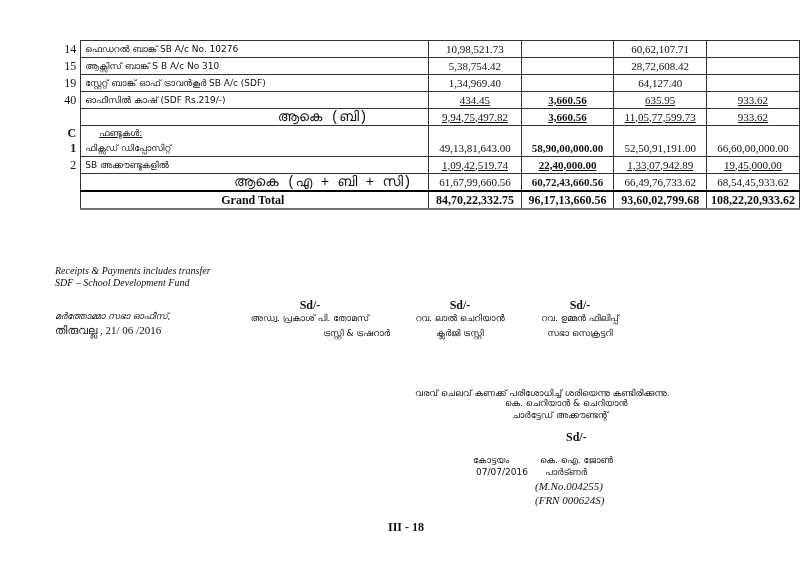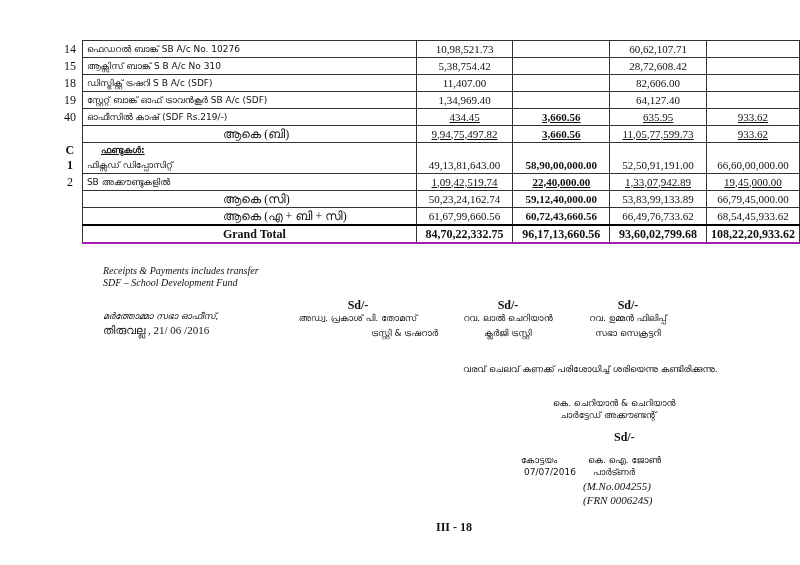"14" table.acct td.sno { text-align: center -> right }
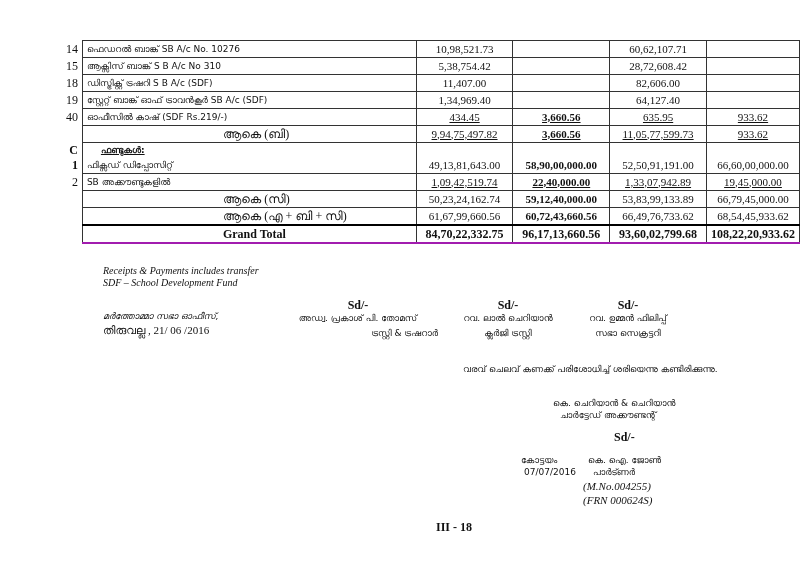"18" tr { html: <tr> <td>18</td> <td>ഡിസ്ട്രിക്റ്റ് ട്രഷറി S B A/c (SDF)</td> <td>11,407.00</td> <td></td> <td>82,606.00</td> <td></td> </tr> -> none }
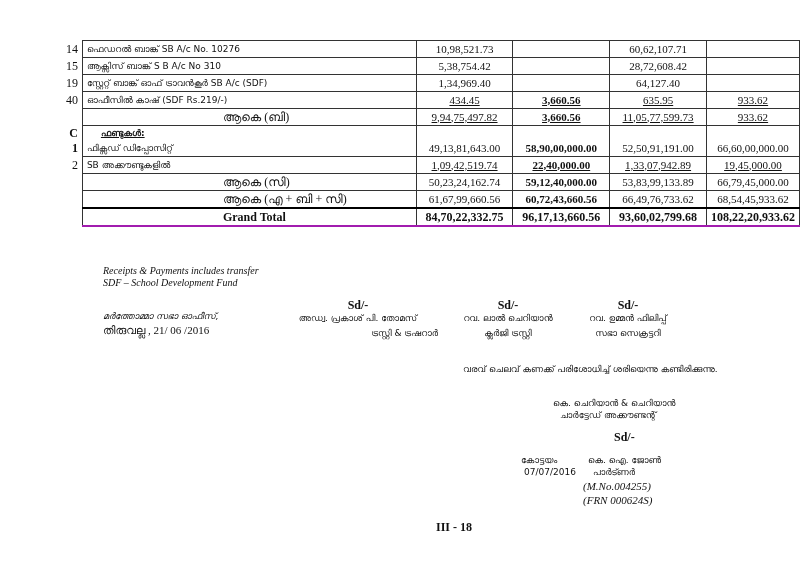"ആകെ (ബി)" td.sub { font-family: Liberation Serif, serif -> Liberation Mono, monospace; font-size: 12px -> 14px; text-align: none -> center }
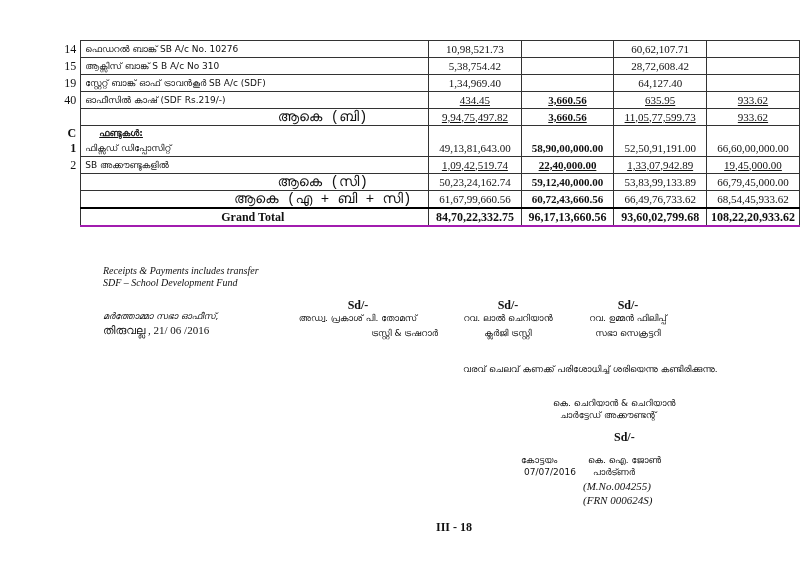"ഫണ്ടുകൾ:" div.u { font-weight: bold -> normal }
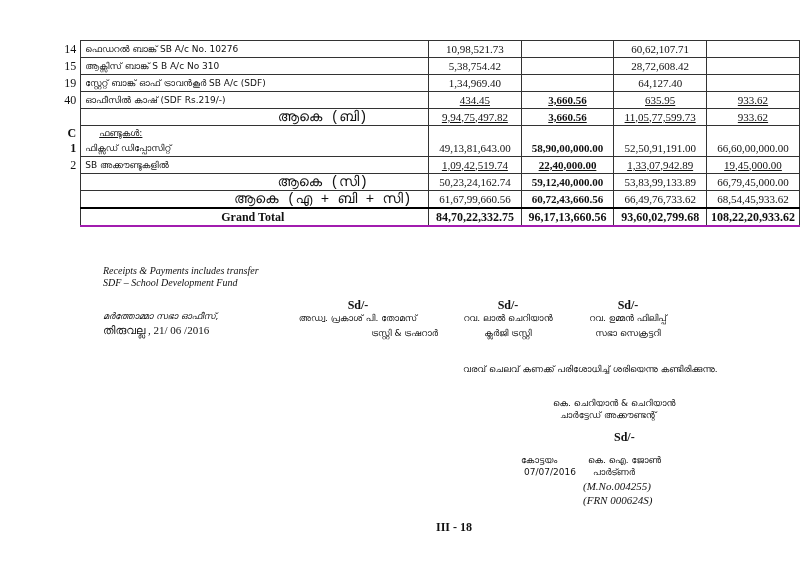"ആകെ (സി)" tr { html: <tr> <td></td> <td>ആകെ (സി)</td> <td>50,23,24,162.74</td> <td>59,12,40,000.00</td> <td>53,83,99,133.89</td> <td>66,79,45,000.00</td> </tr> -> none }
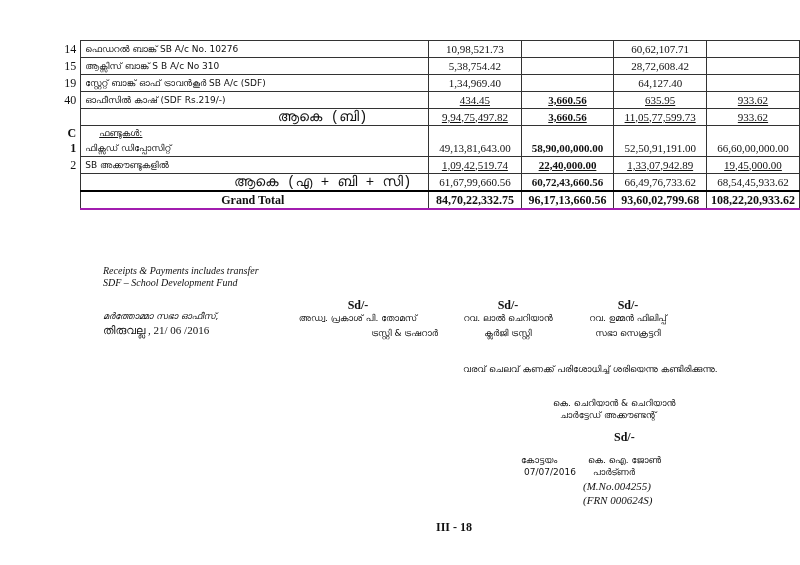"Grand Total" tr.gt td { border-bottom: 2px solid #a21caf -> 2px solid #737373 }
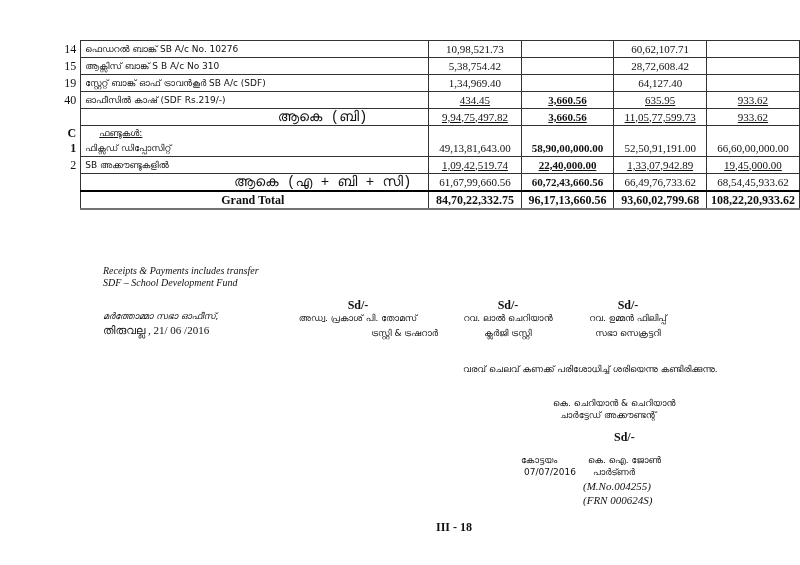"Receipts & Payments includes transfer" .abs { margin-left: 48px -> none }
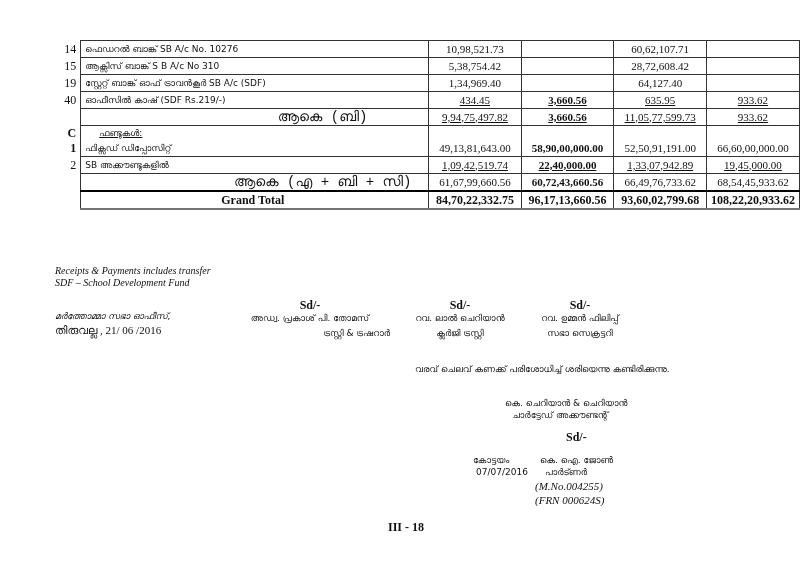"വരവ് ചെലവ് കണക്ക് പരിശോധിച്ച് ശരിയെന്നു" div.abs { top: 364px -> 388px }
